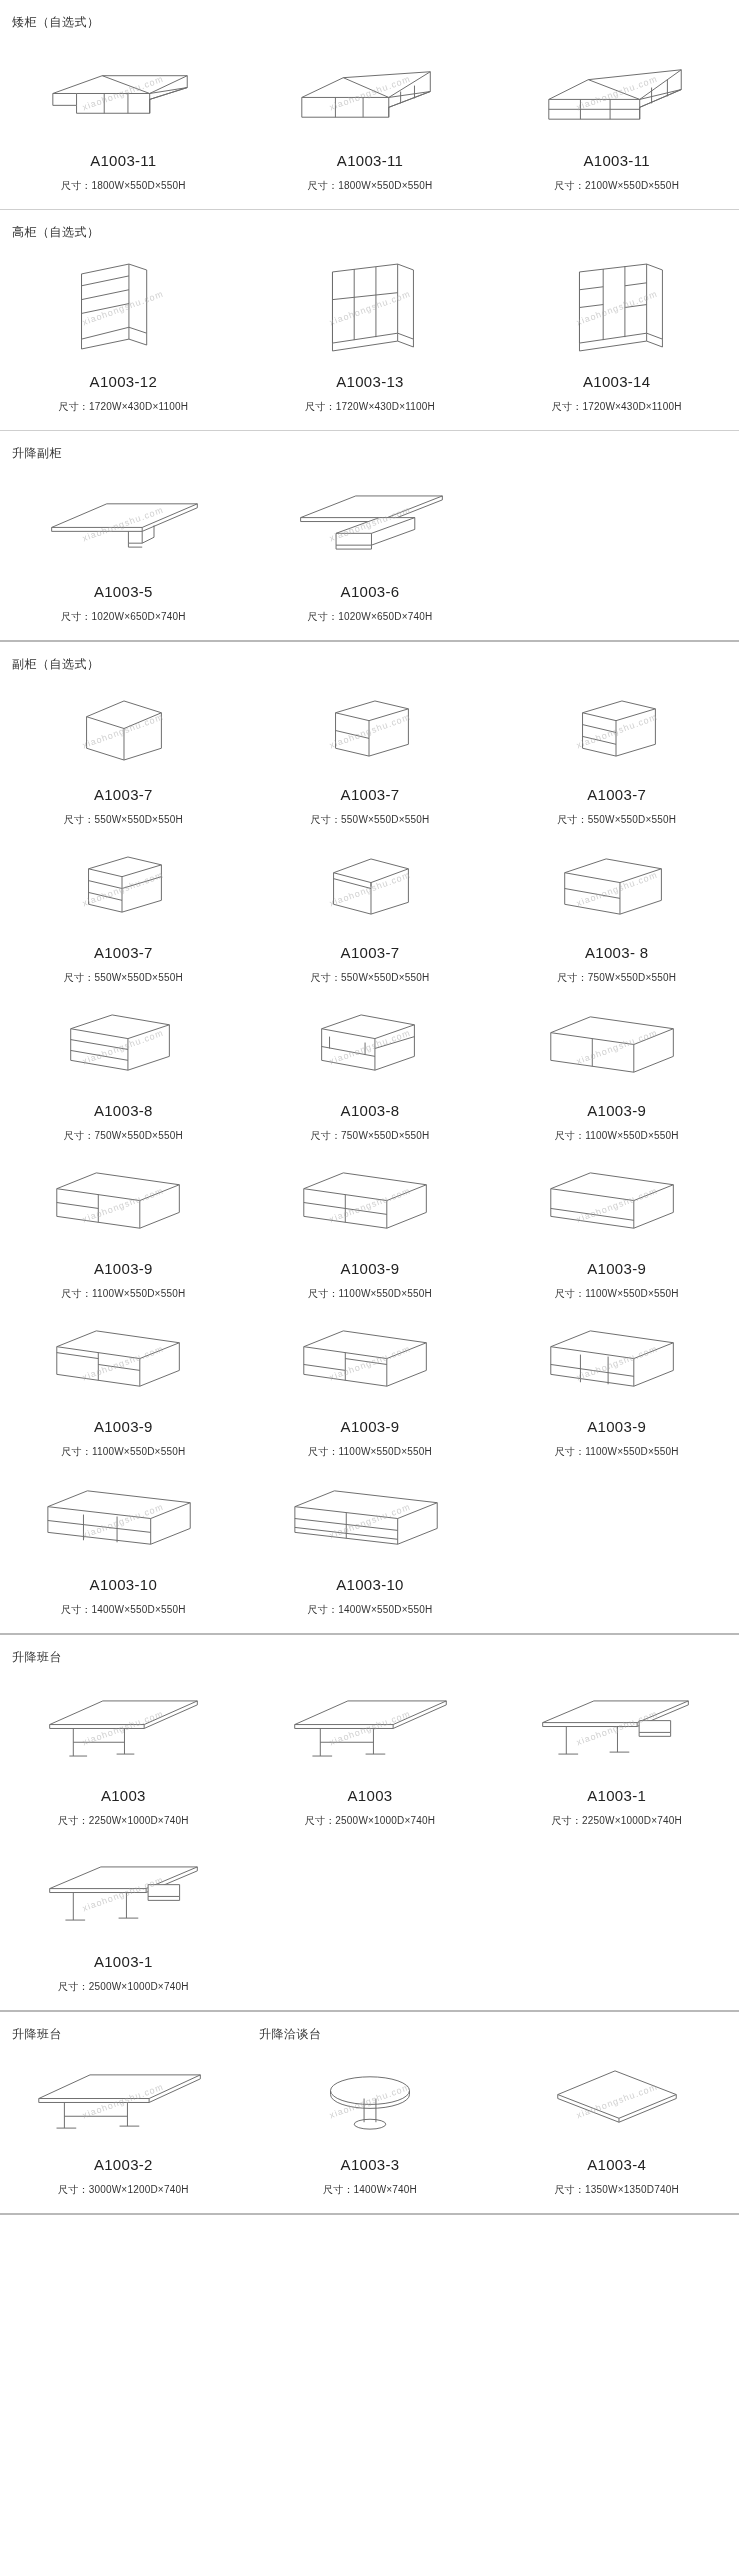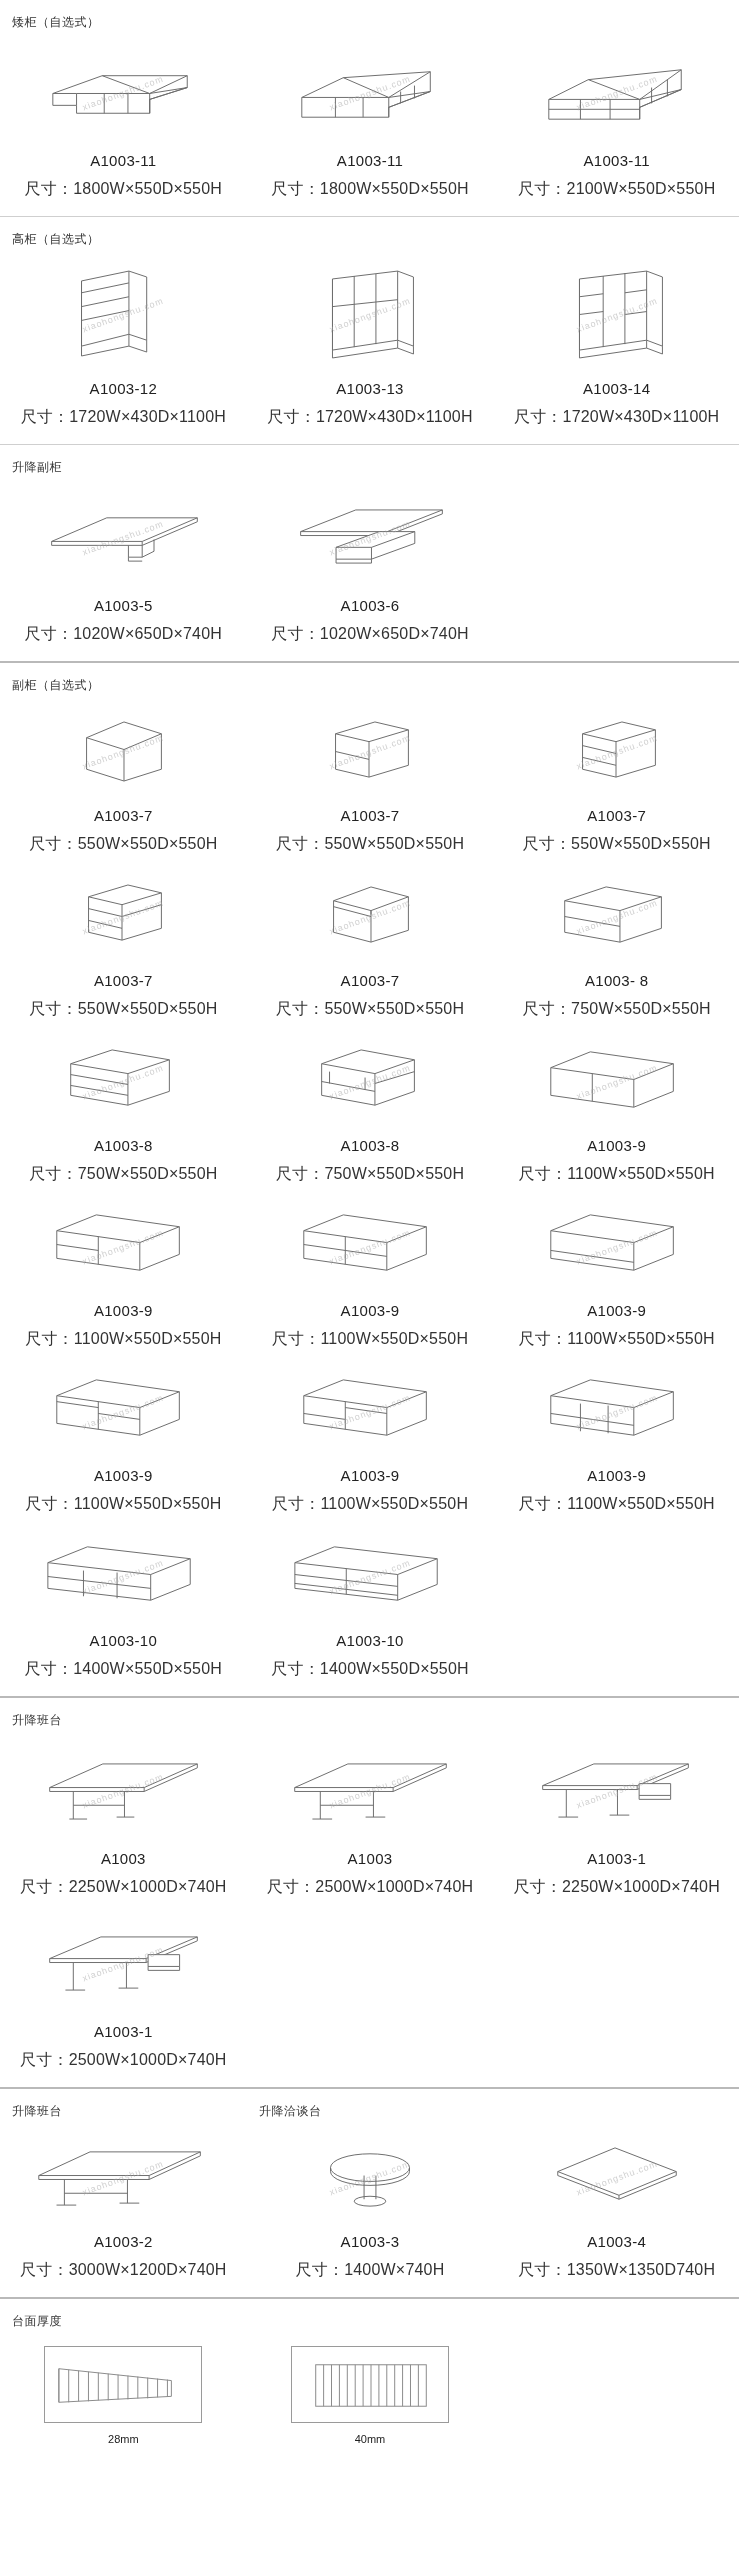"尺寸：1800W×550D×550H" .dim { font-size: 16px -> 10px }
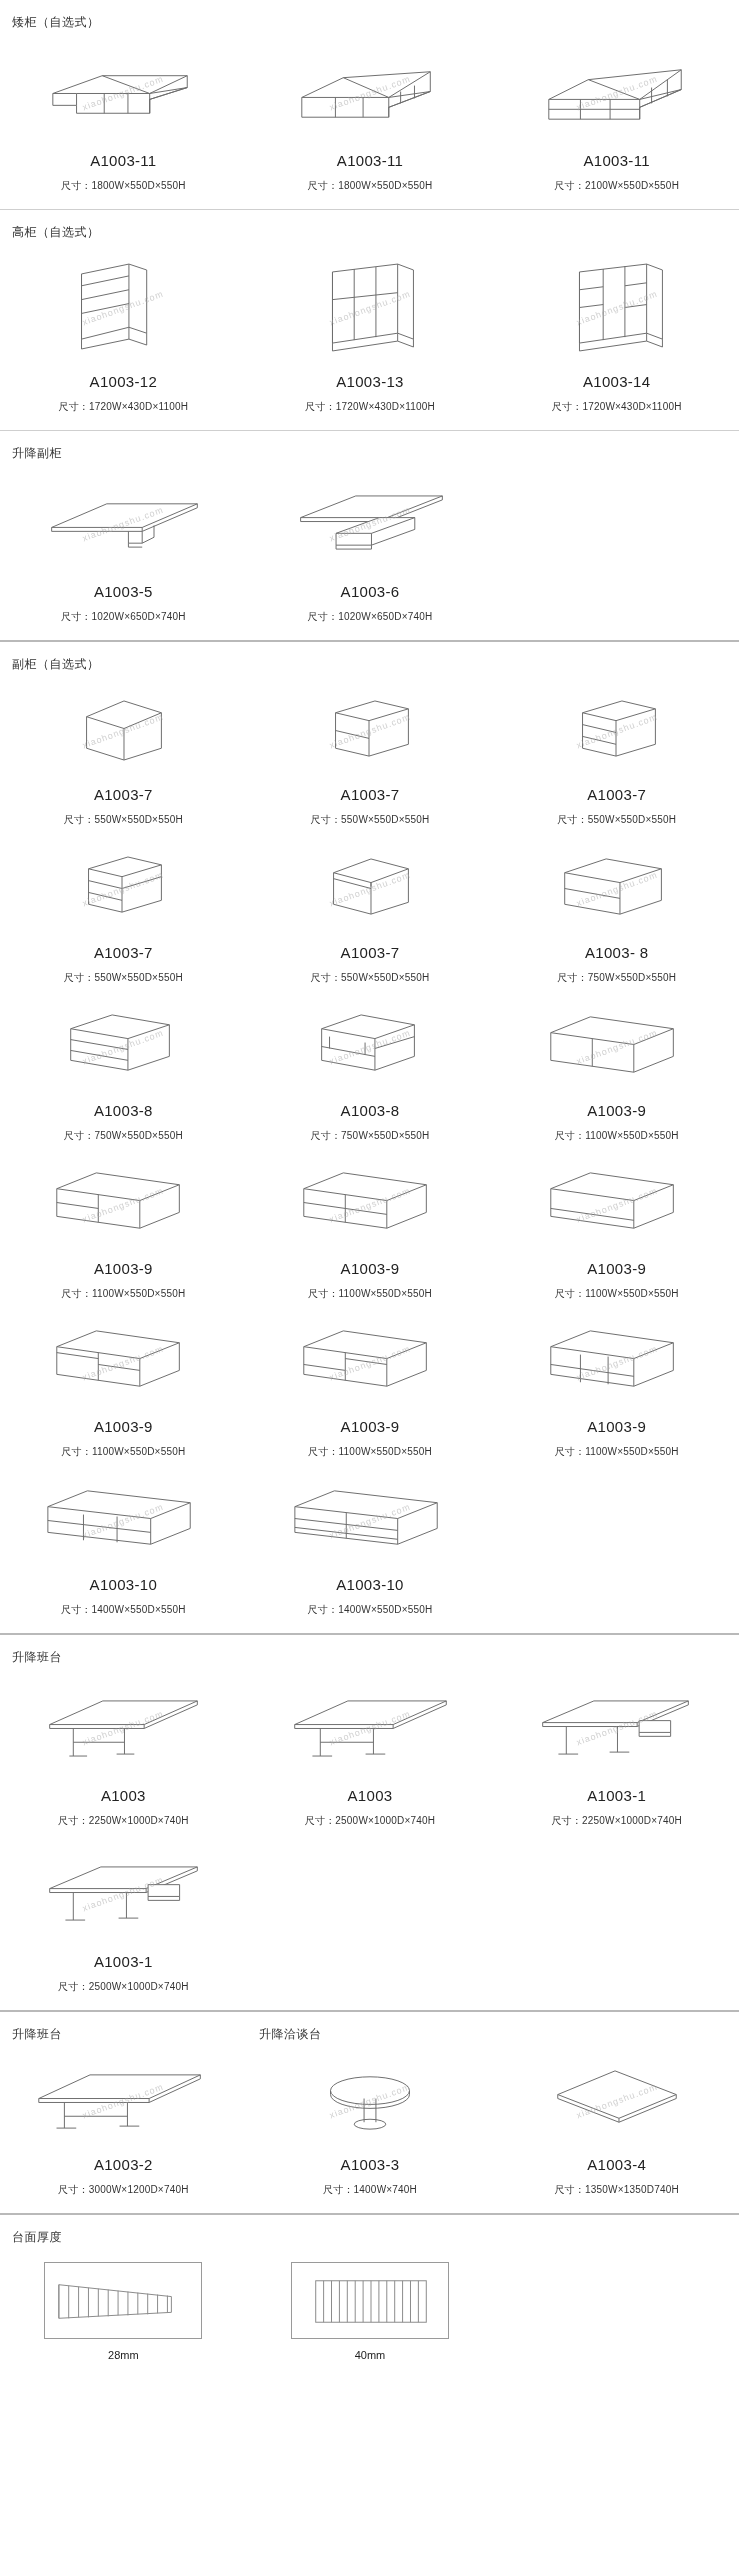"台面厚度" div.section { html: <div> <div>台面厚度</div> <div> <div> <div> <svg> <g> <path></path> <path></path> <path></path> </g> </svg> </div> <div>28mm</div> </div> <div> <div> <svg> <g> <rect></rect> <path></path> </g> </svg> </div> <div>40mm</div> </div> <div></div> </div> </div> -> none }
